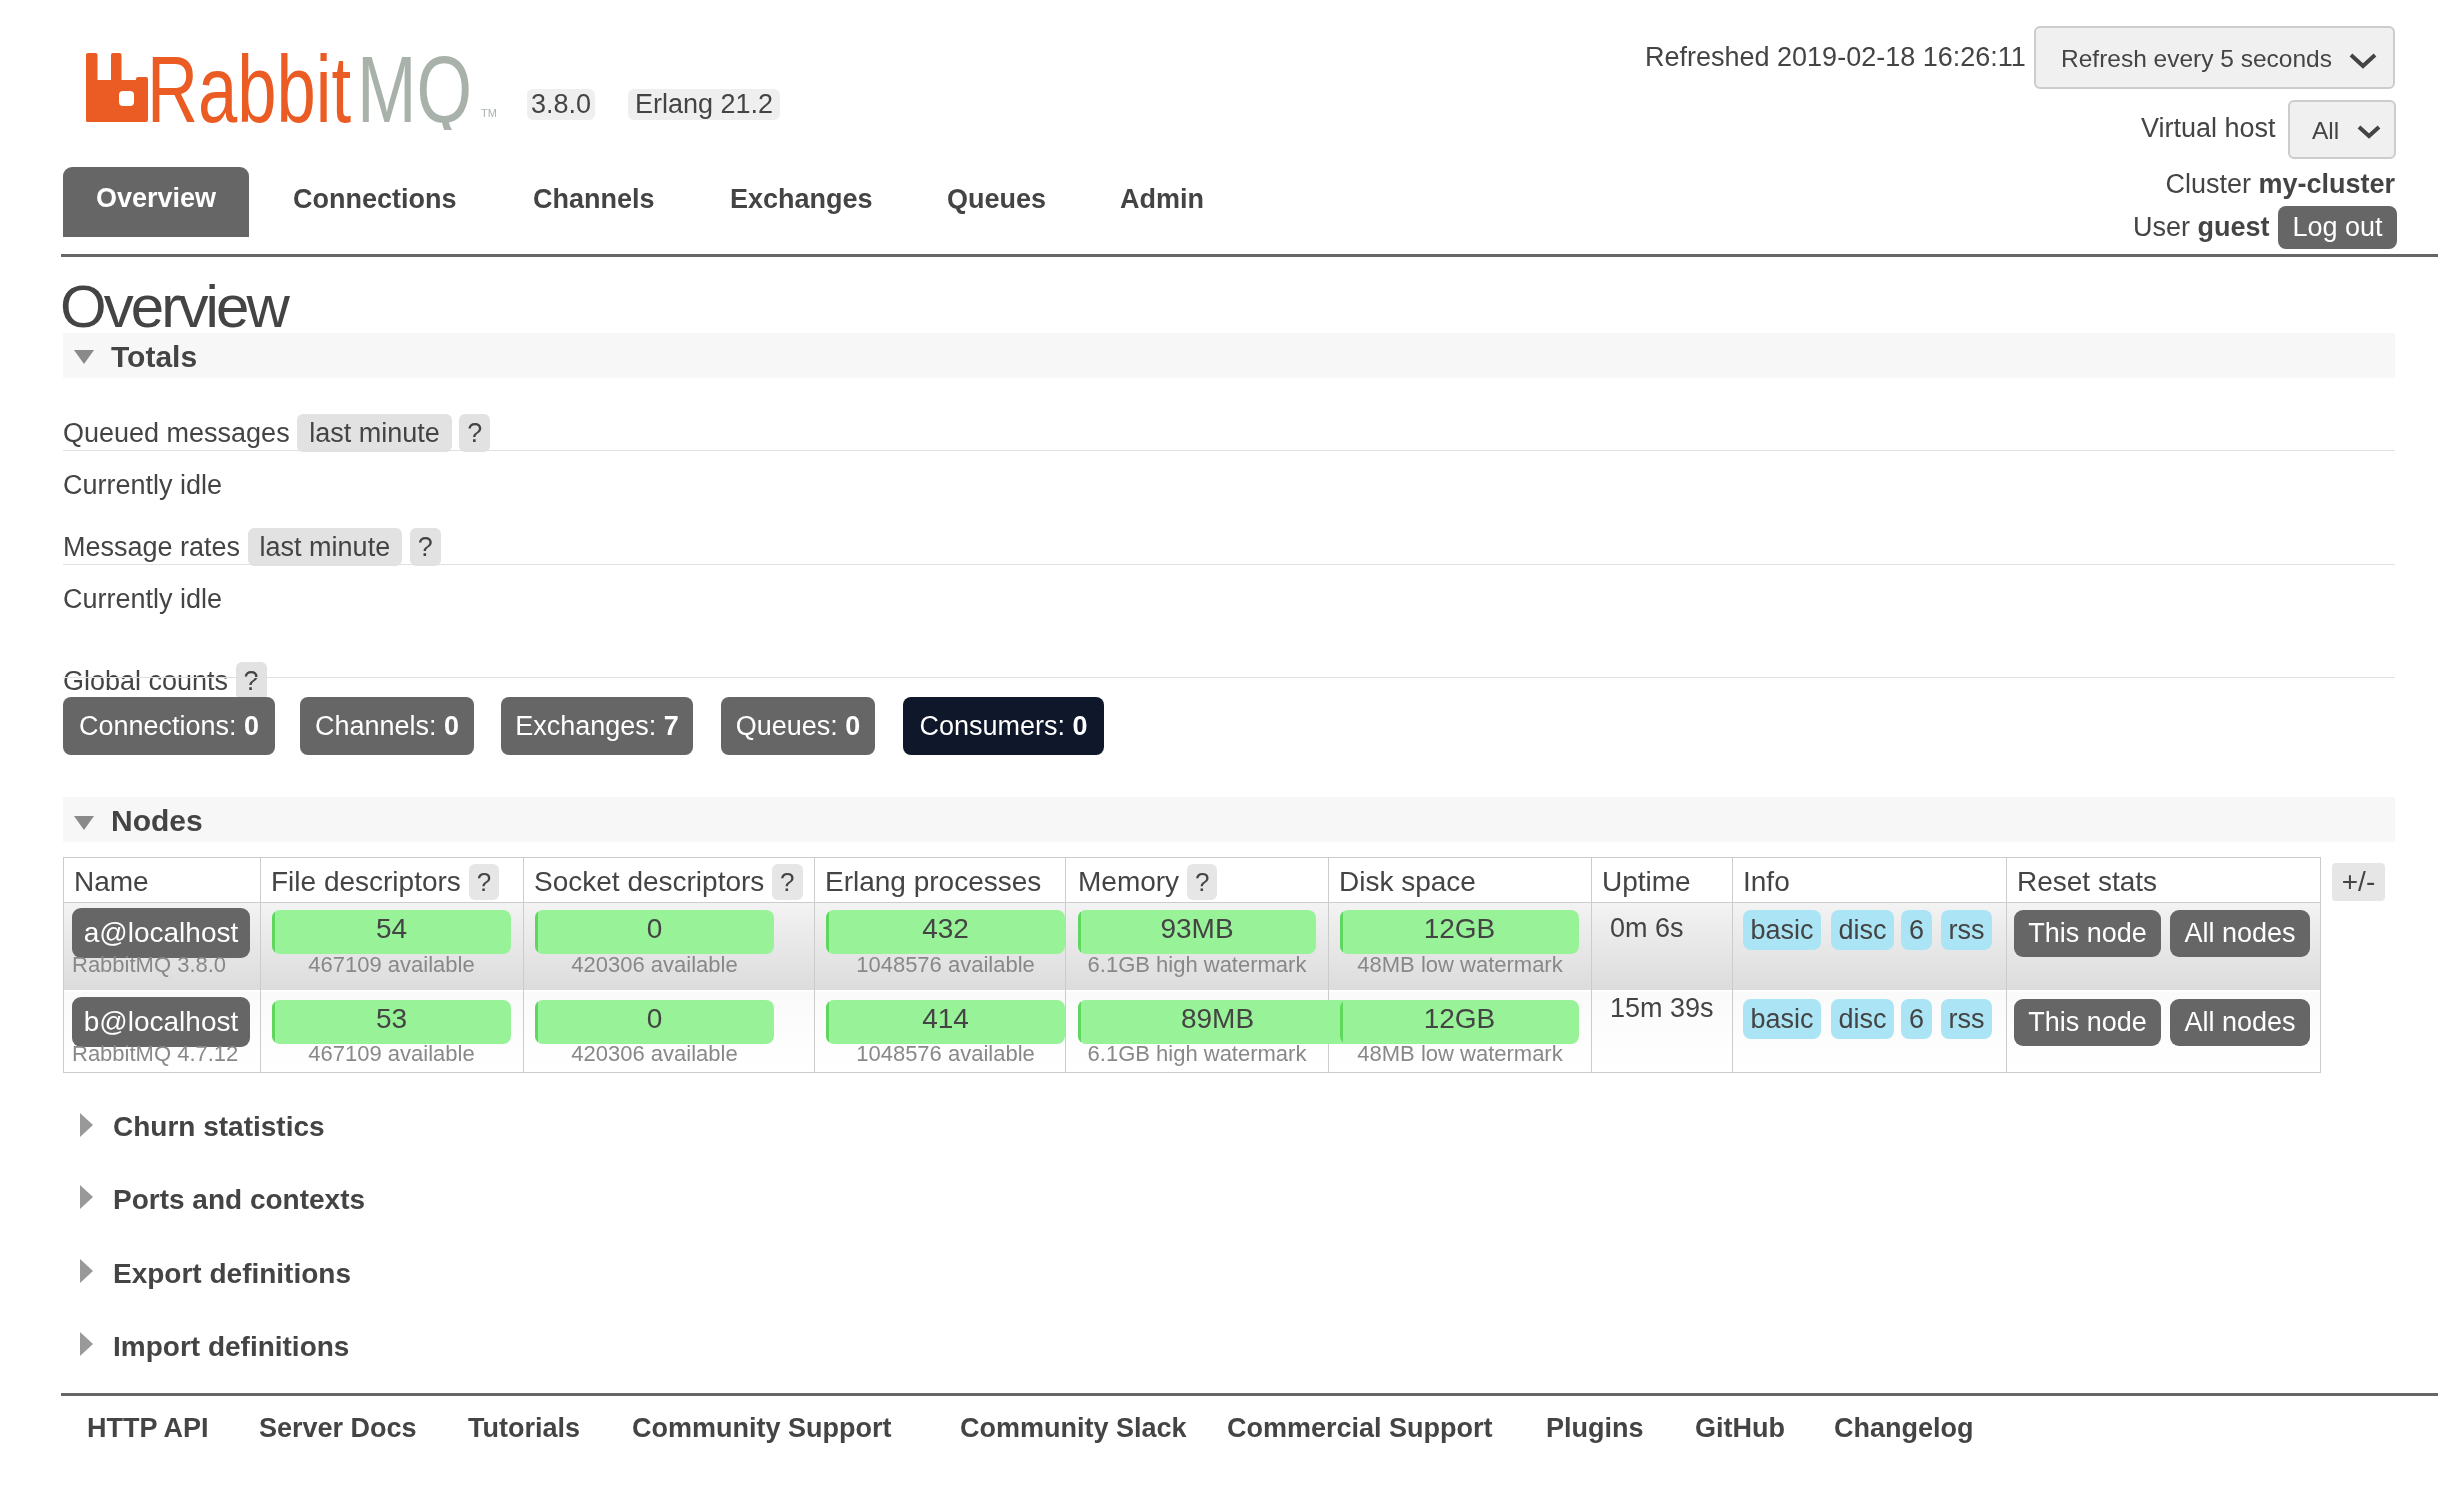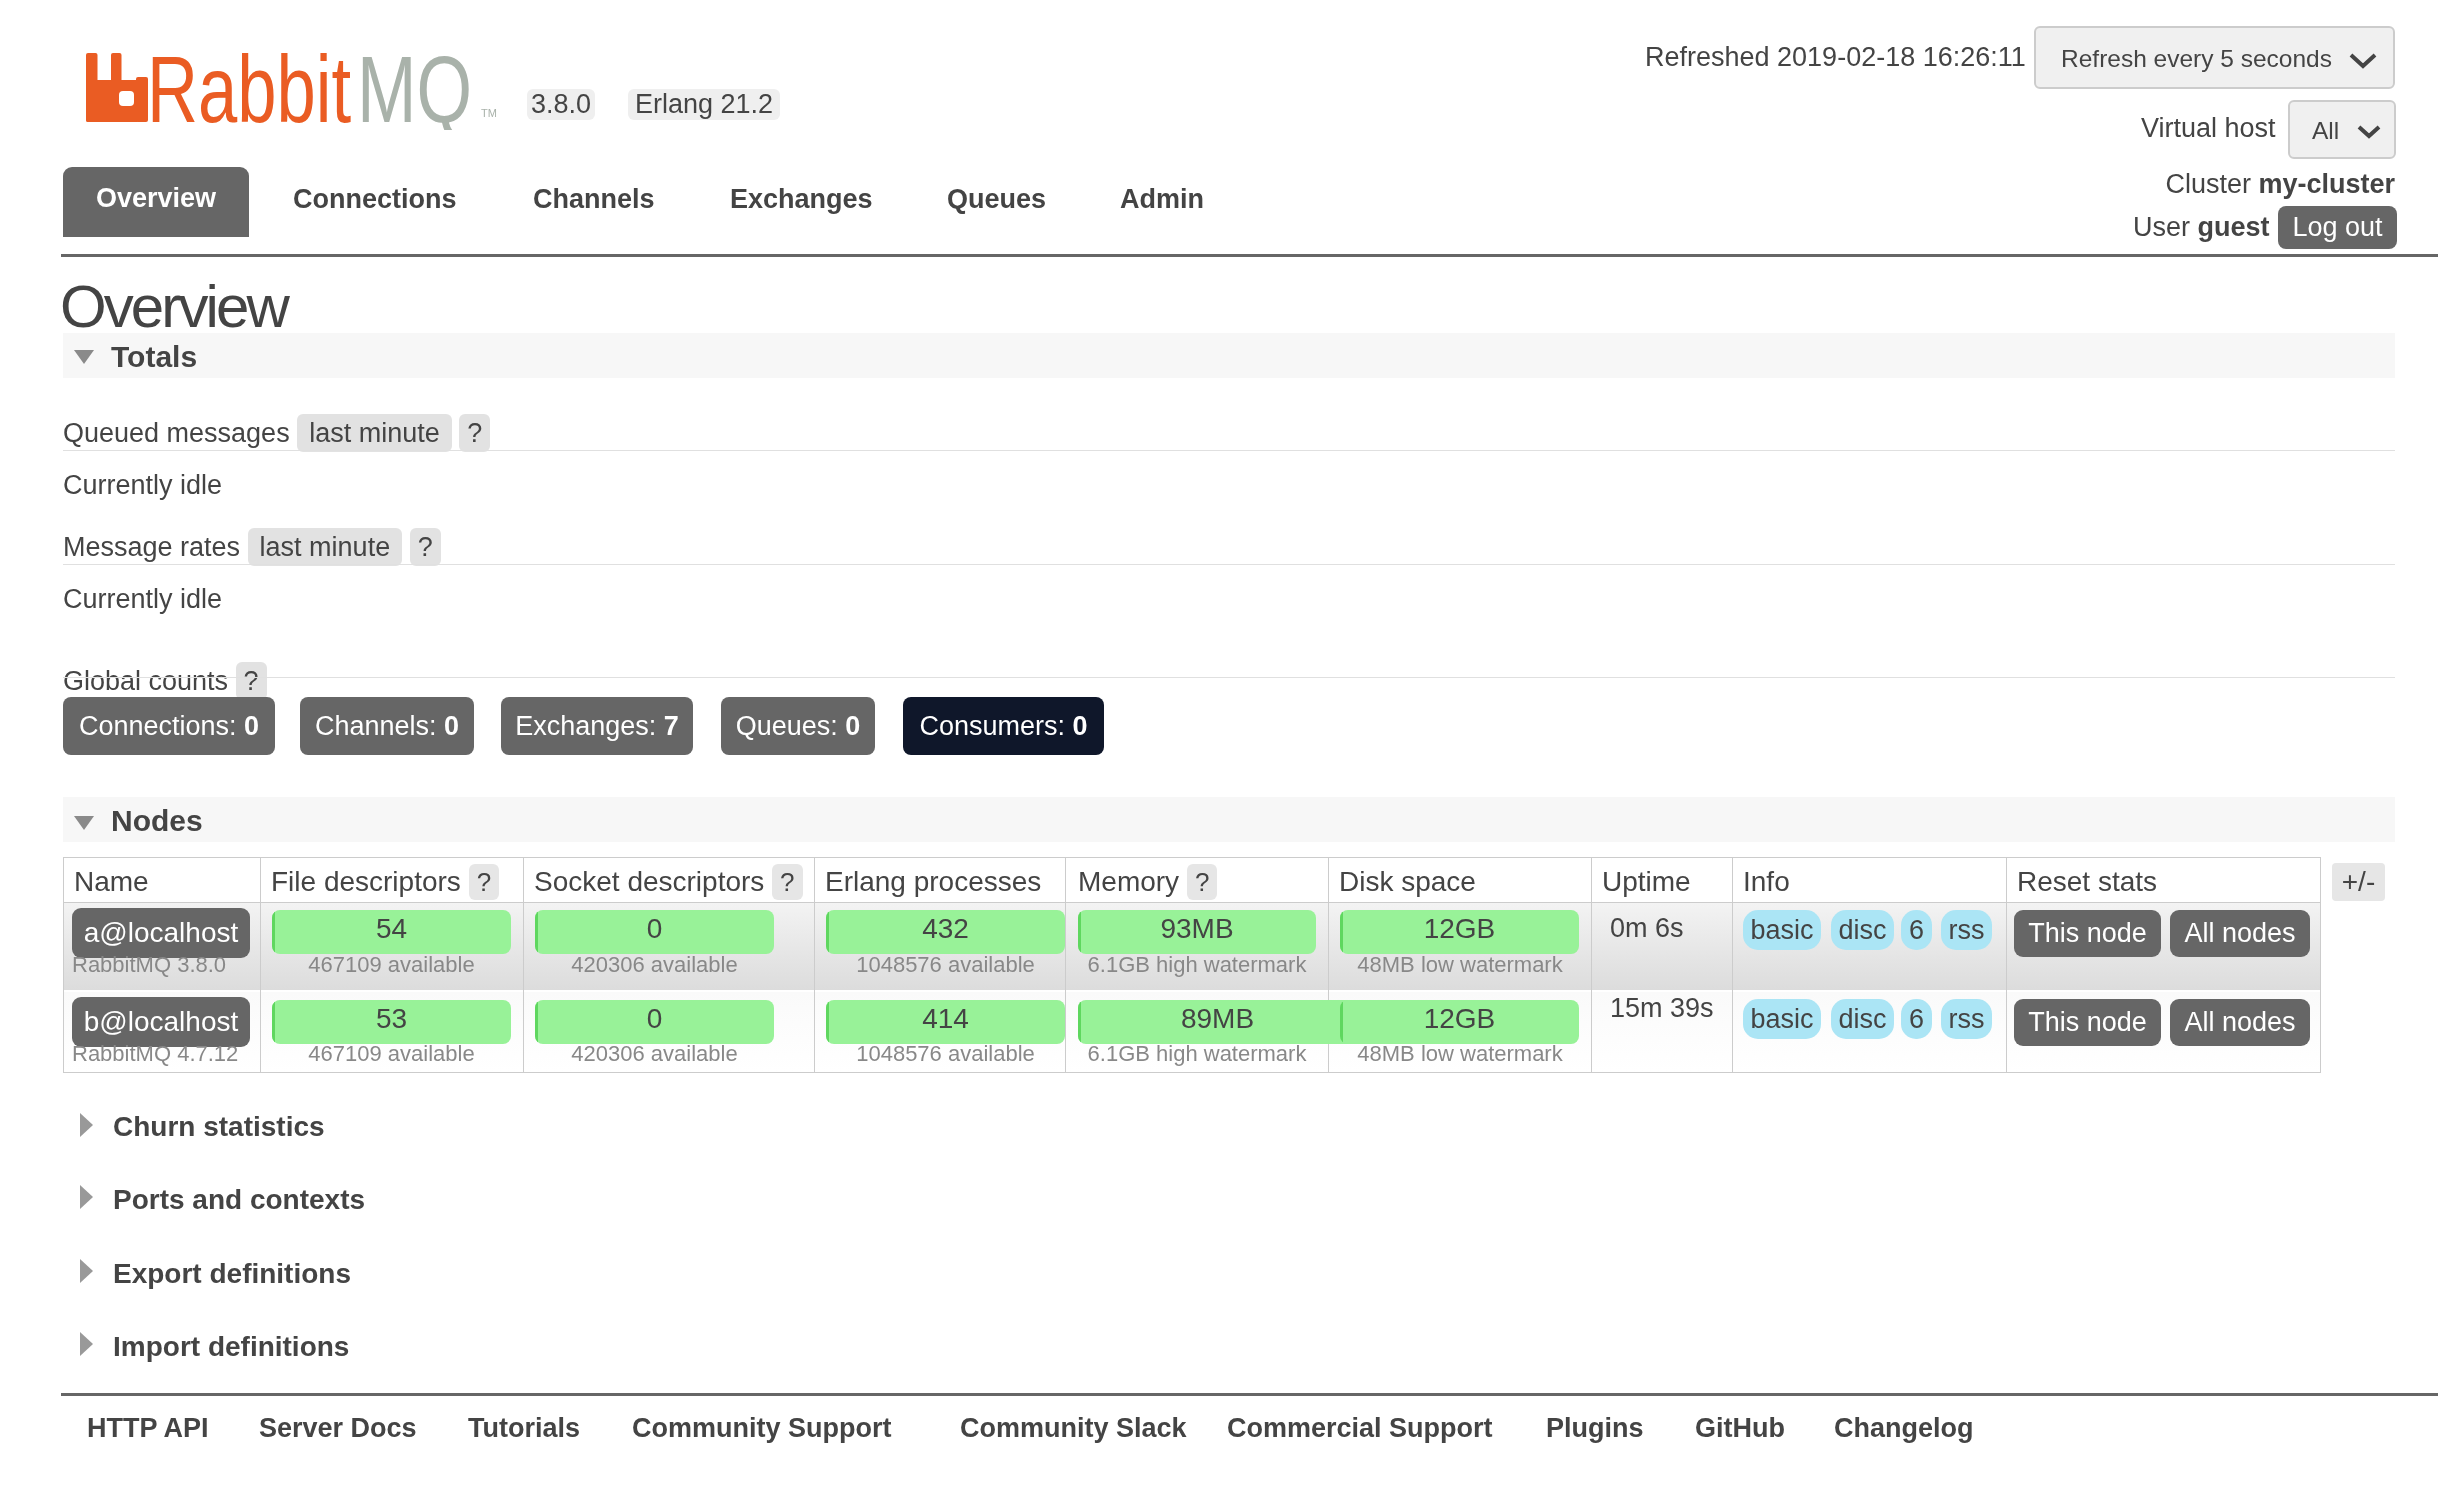"basic" .bluetag { border-radius: 15px -> 8px }
